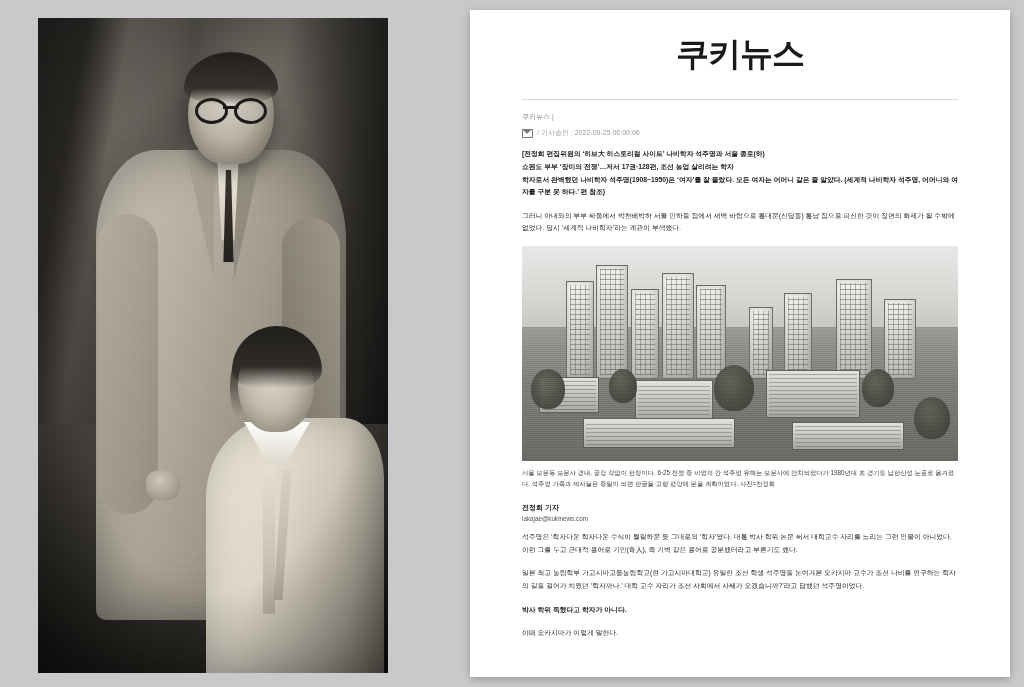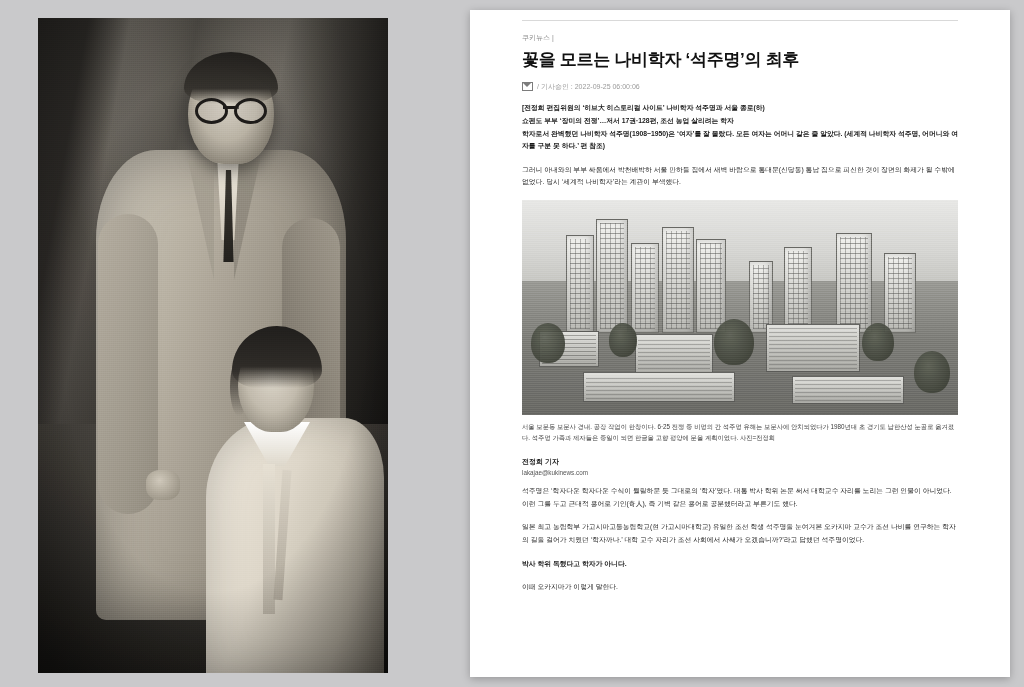"쿠키뉴스" div.masthead { html: none -> <div> <div>쿠키뉴스</div> </div> }
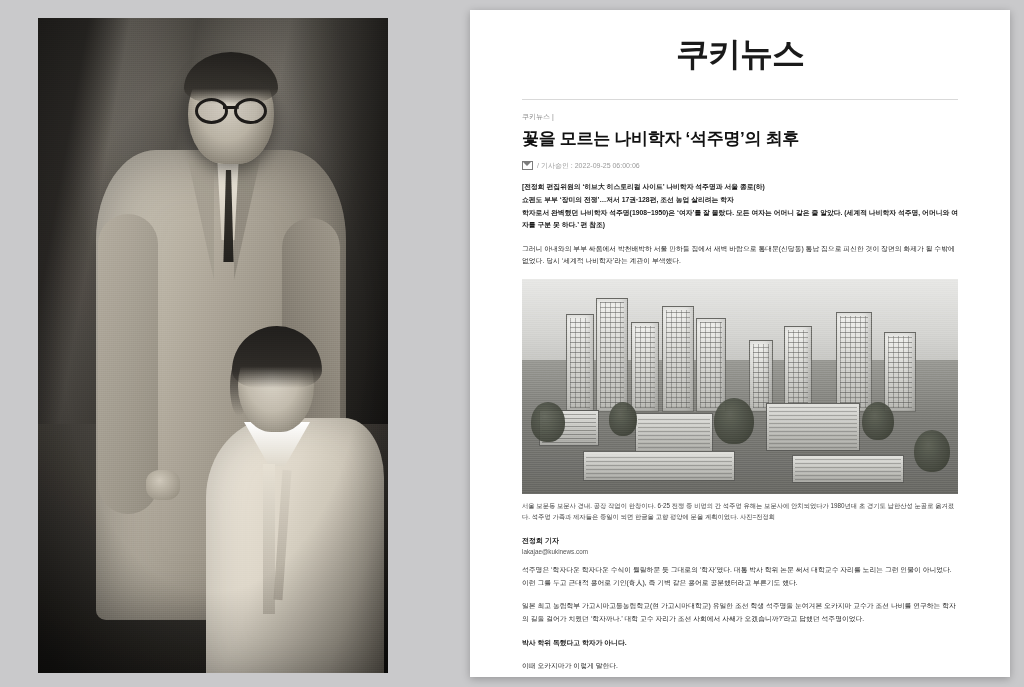"꽃을 모르는 나비학자 ‘석주명’의 최후" h1.headline { html: <h1>꽃을 모르는 나비학자 ‘석주명’의 최후</h1> -> none }
